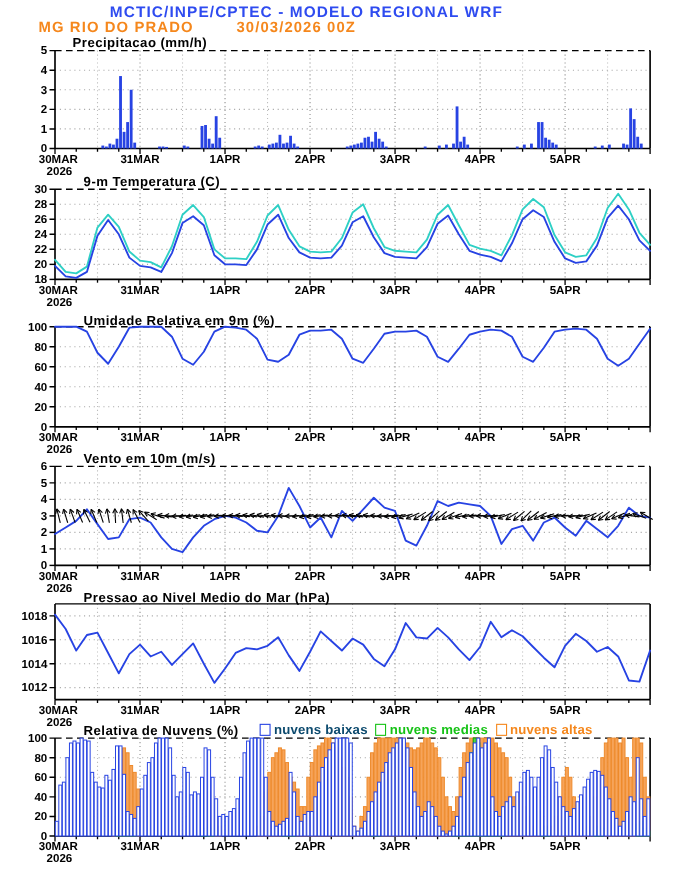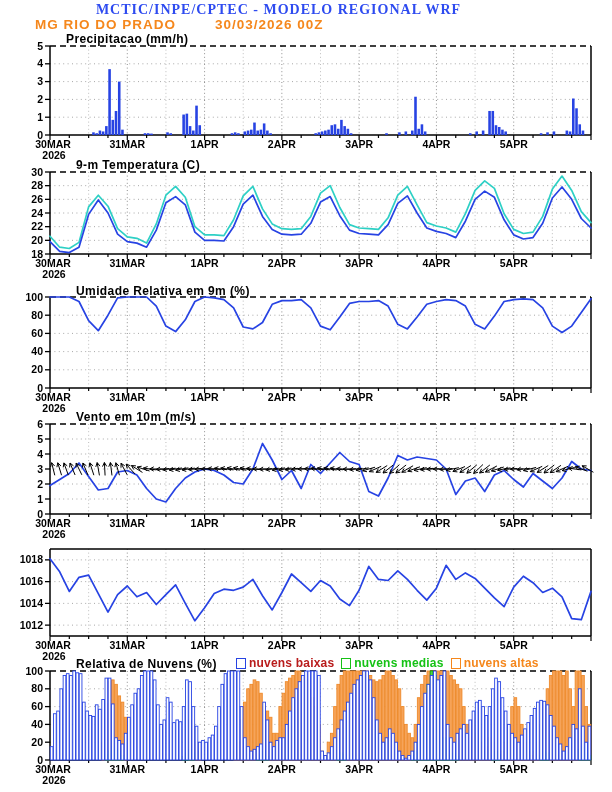"MCTIC/INPE/CPTEC - MODELO REGIONAL WRF" .hdr-title { font-family: Liberation Serif, serif -> none }
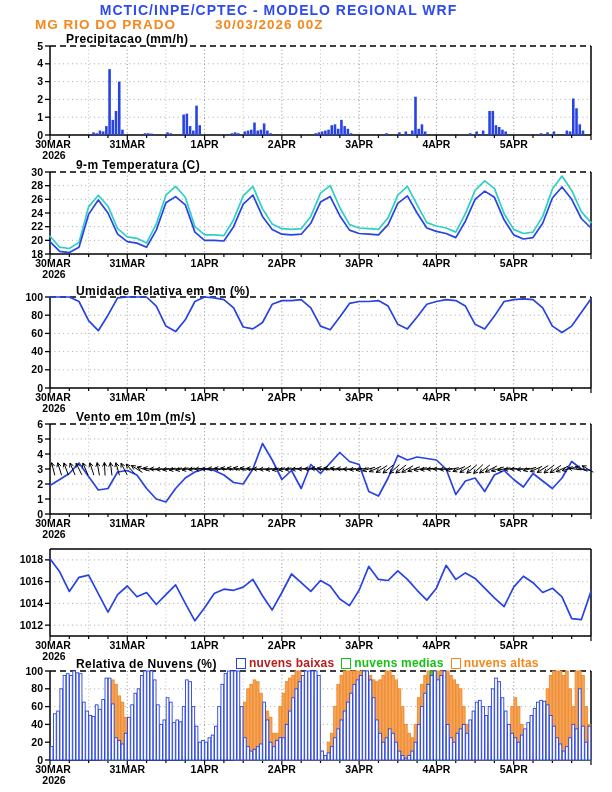"Pressao ao Nivel Medio do" div.ptitle { html: none -> <div>Pressao ao Nivel Medio do Mar (hPa)</div> }
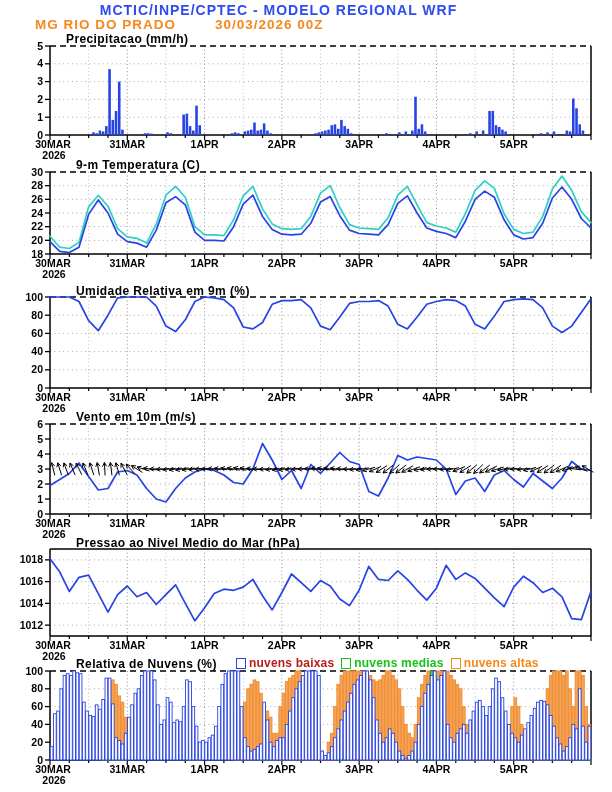"nuvens baixas" .leg-blue { color: #b91c1c -> #0c4a6e }
